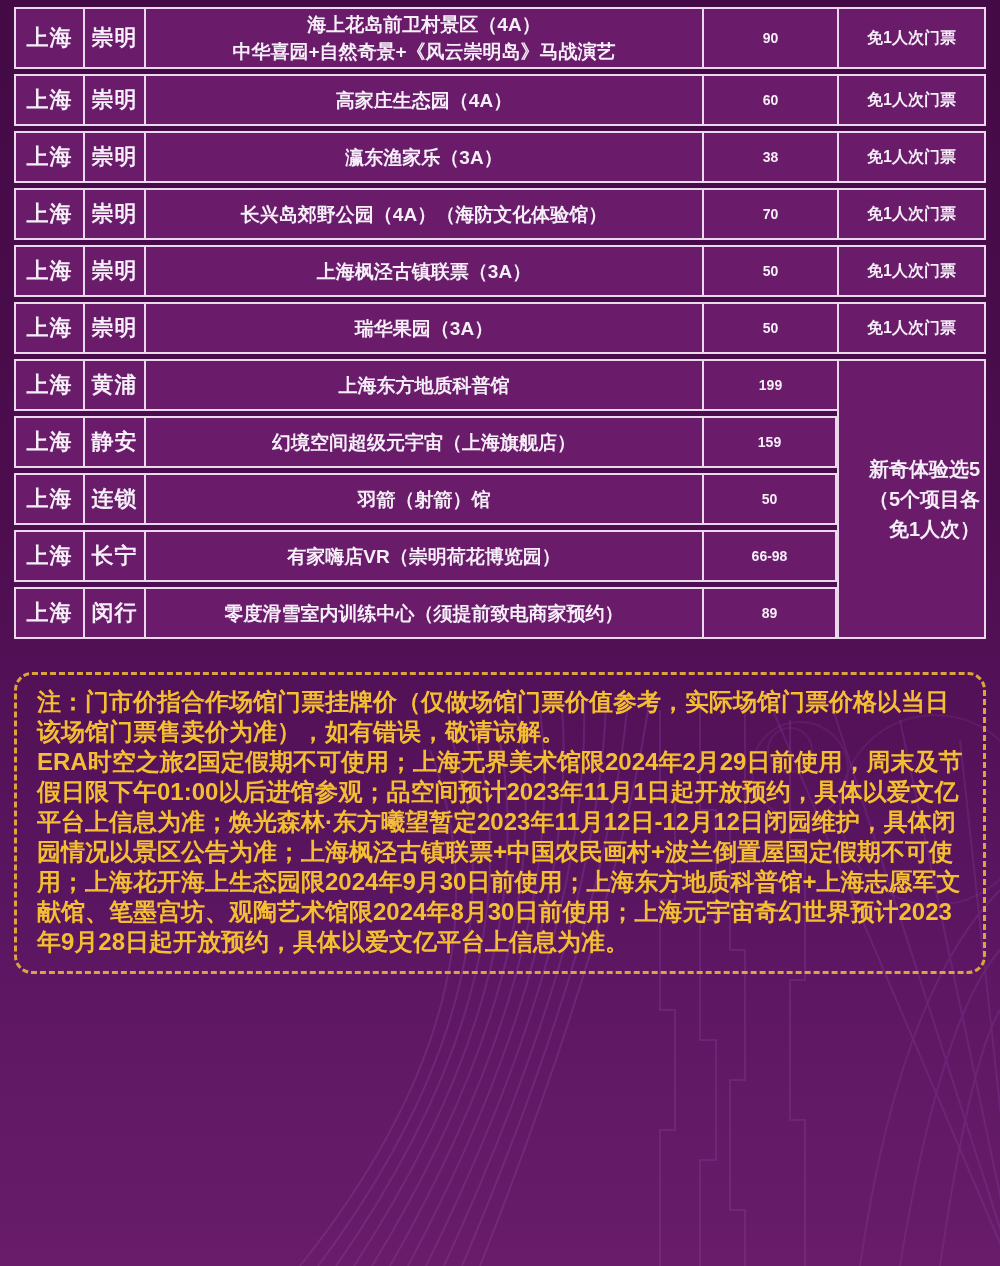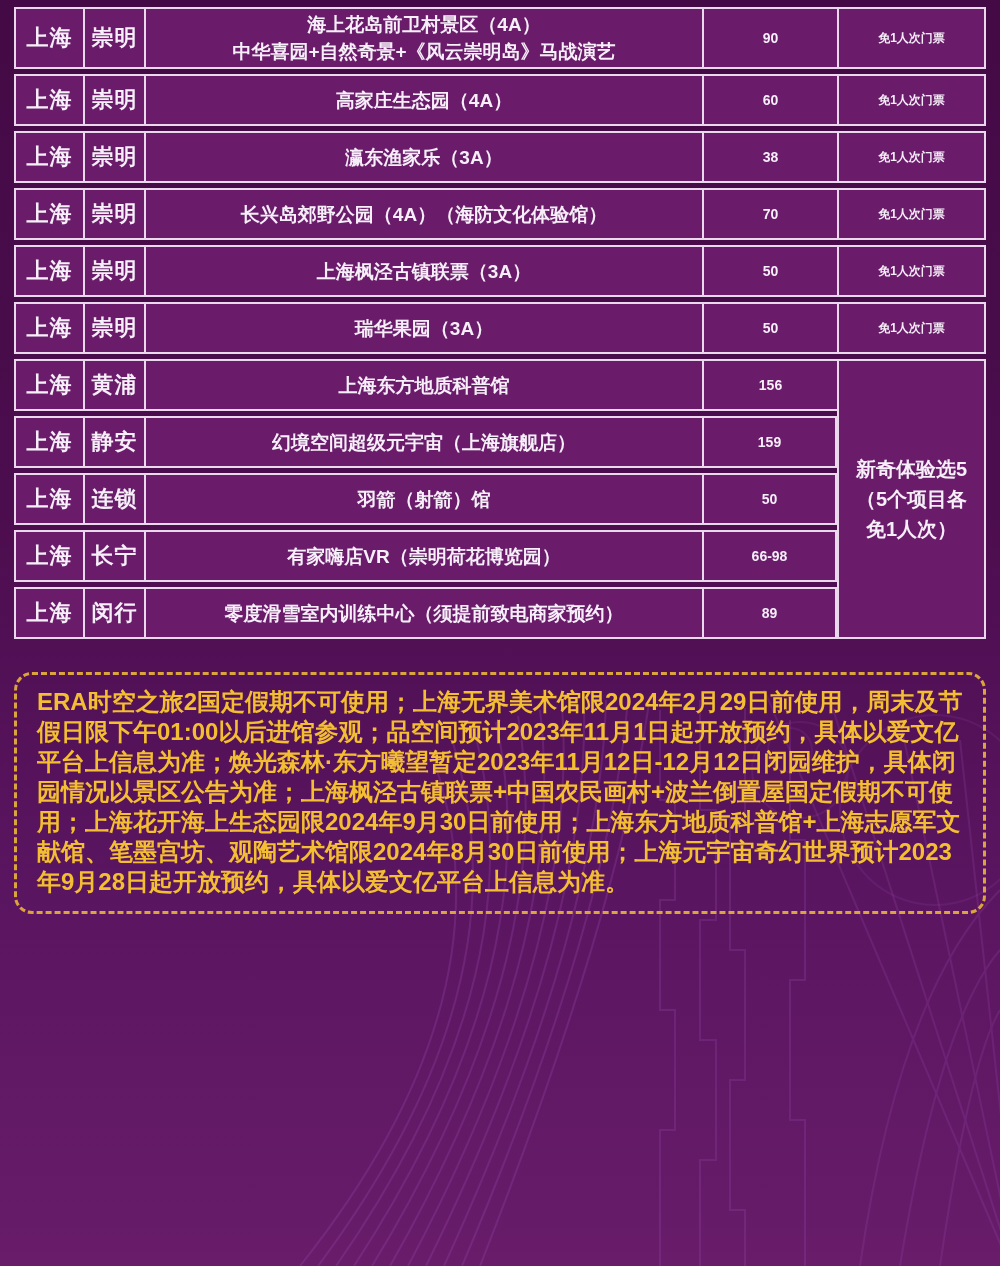"免1人次门票" td.benefit { font-size: 12px -> 16px }
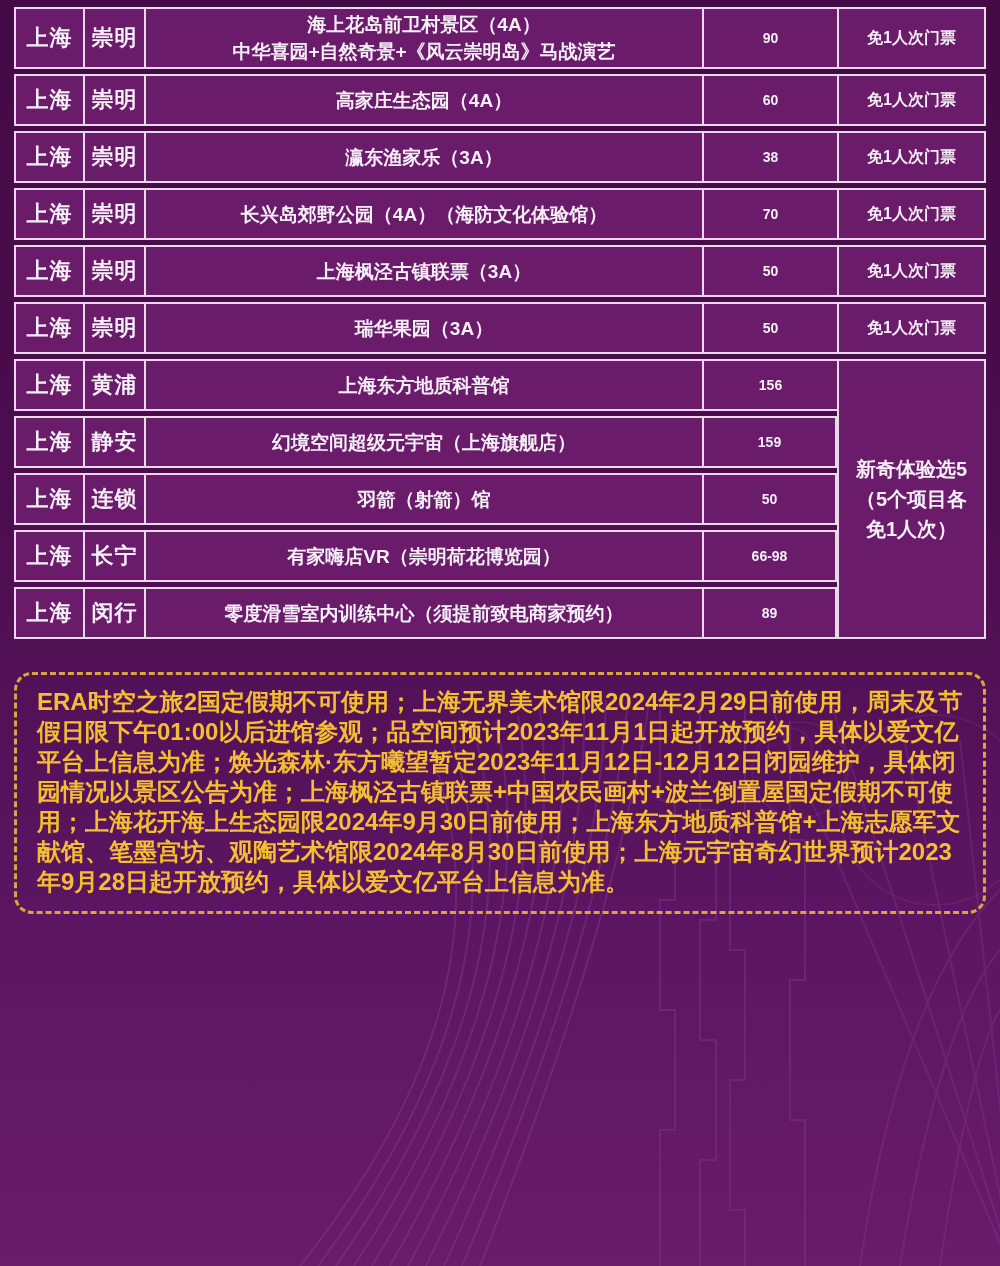"156" td.price { text: 156 -> 199 }
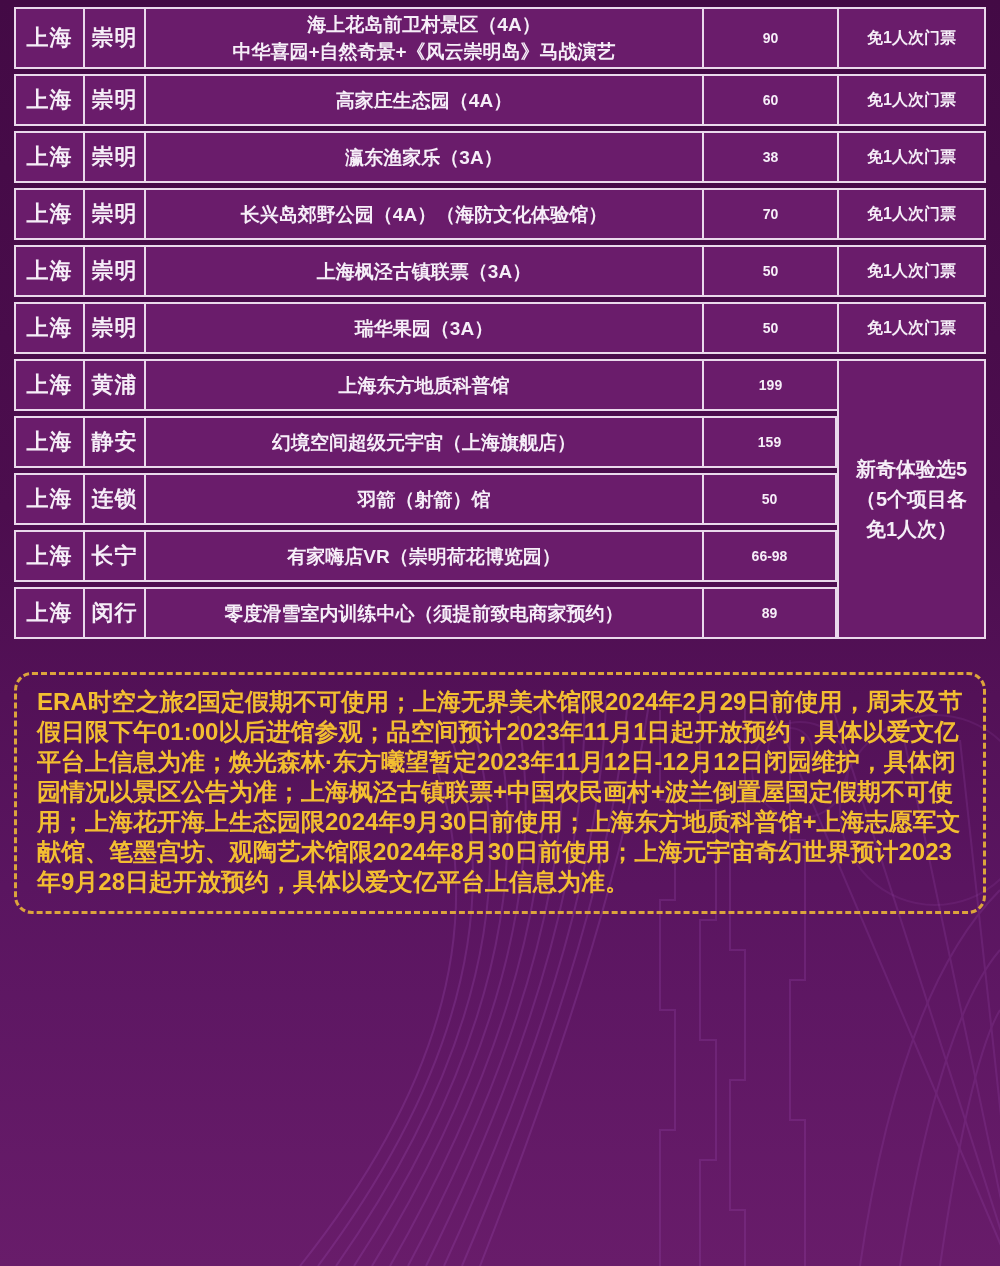"新奇体验选5" td.benefit-merged .bm-line { text-align: none -> right }
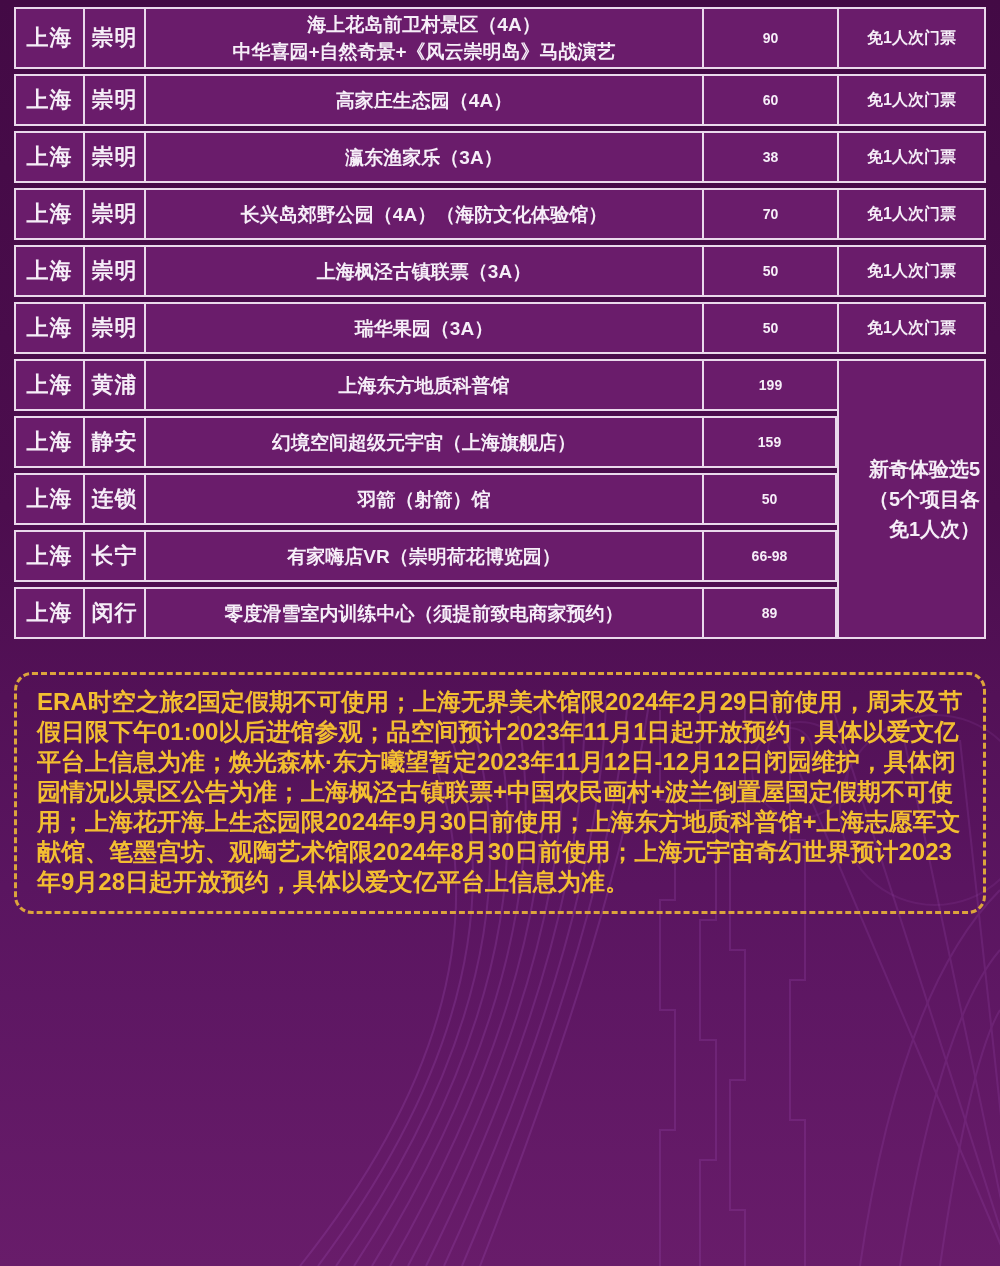"注：门市价指合作场馆门票挂牌价（仅做场馆门票价值参考，实际场馆门票价格以当日该场" p { html: none -> <p>注：门市价指合作场馆门票挂牌价（仅做场馆门票价值参考，实际场馆门票价格以当日该场馆门票售卖价为准），如有错误，敬请谅解。</p> }
